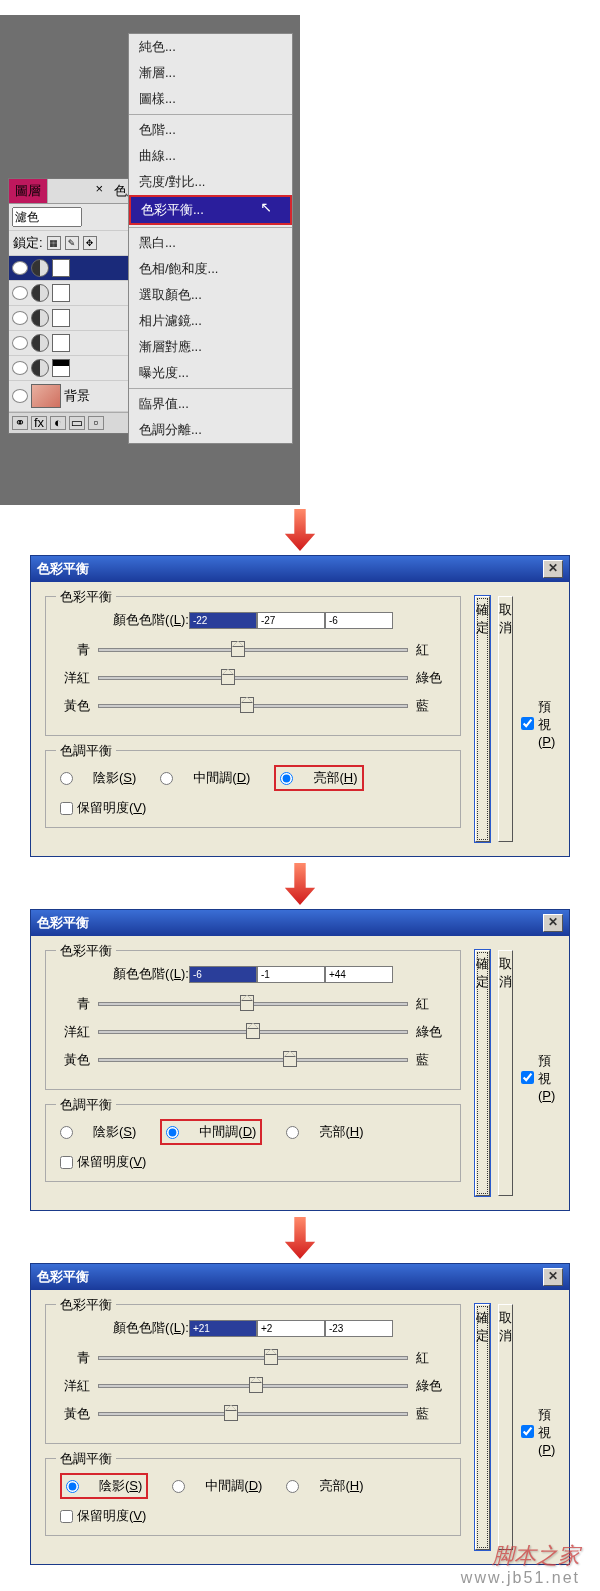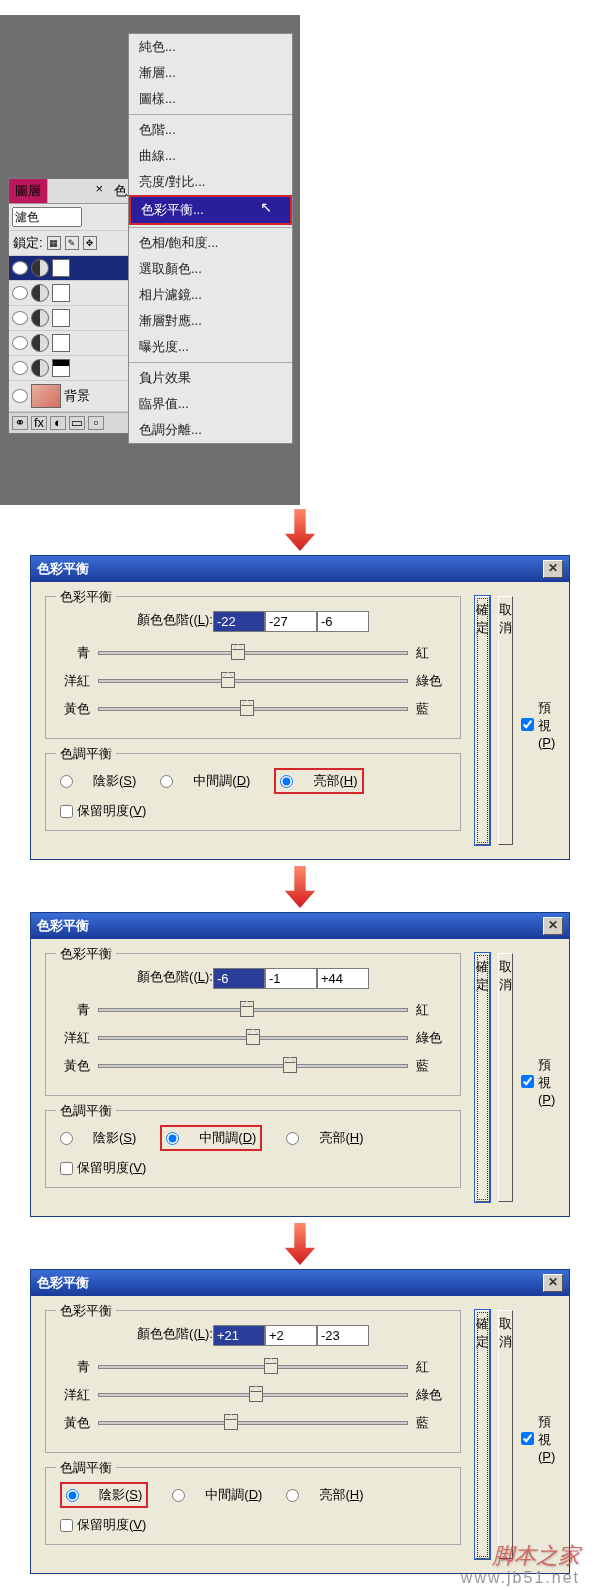"黑白..." div.menu-item { html: none -> <div>黑白...</div> }
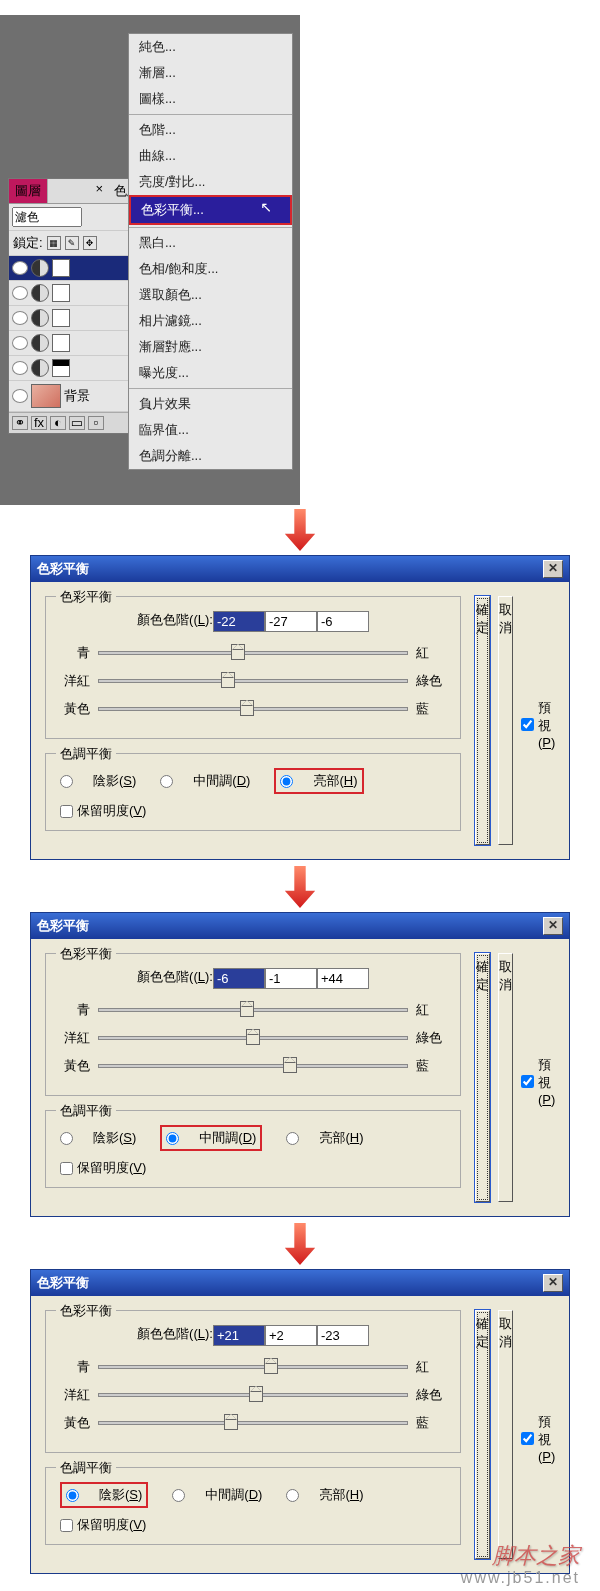"負片效果" div.menu-item { html: <div>負片效果</div> -> none }
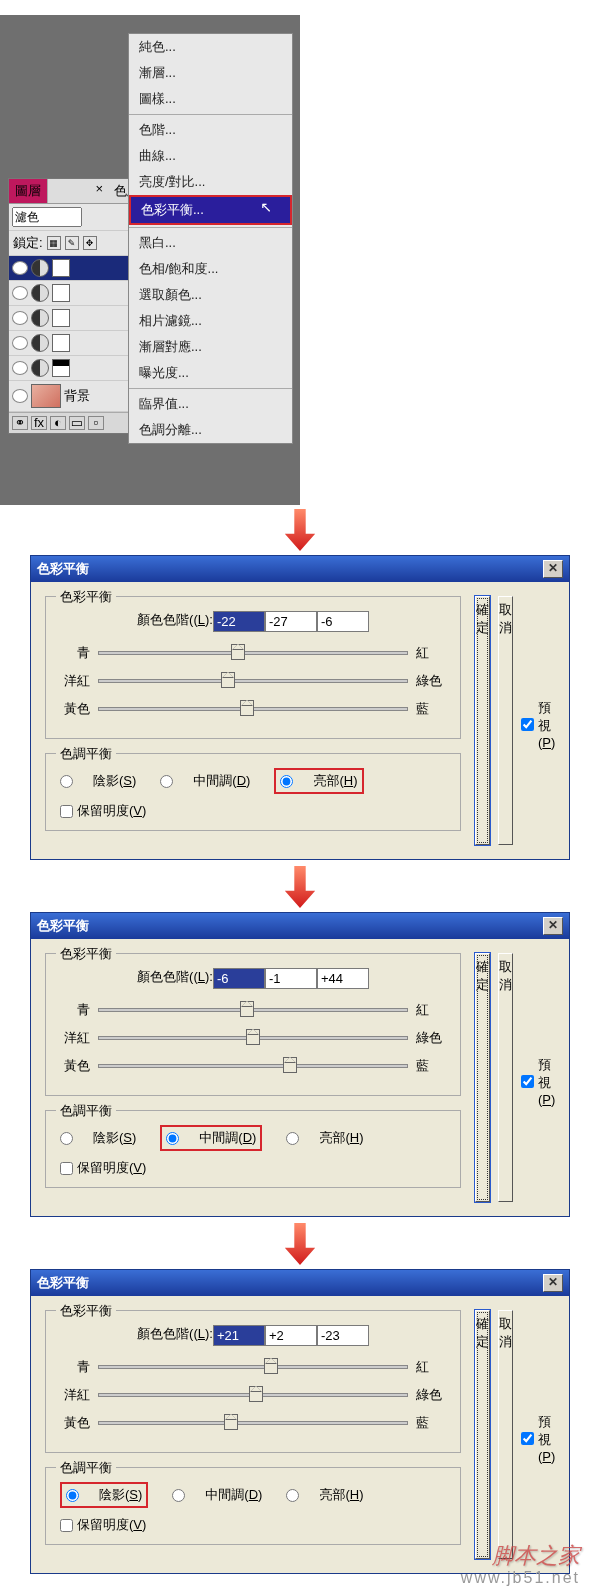"顏色色階((L):" .levels-row { align-items: flex-start -> center }
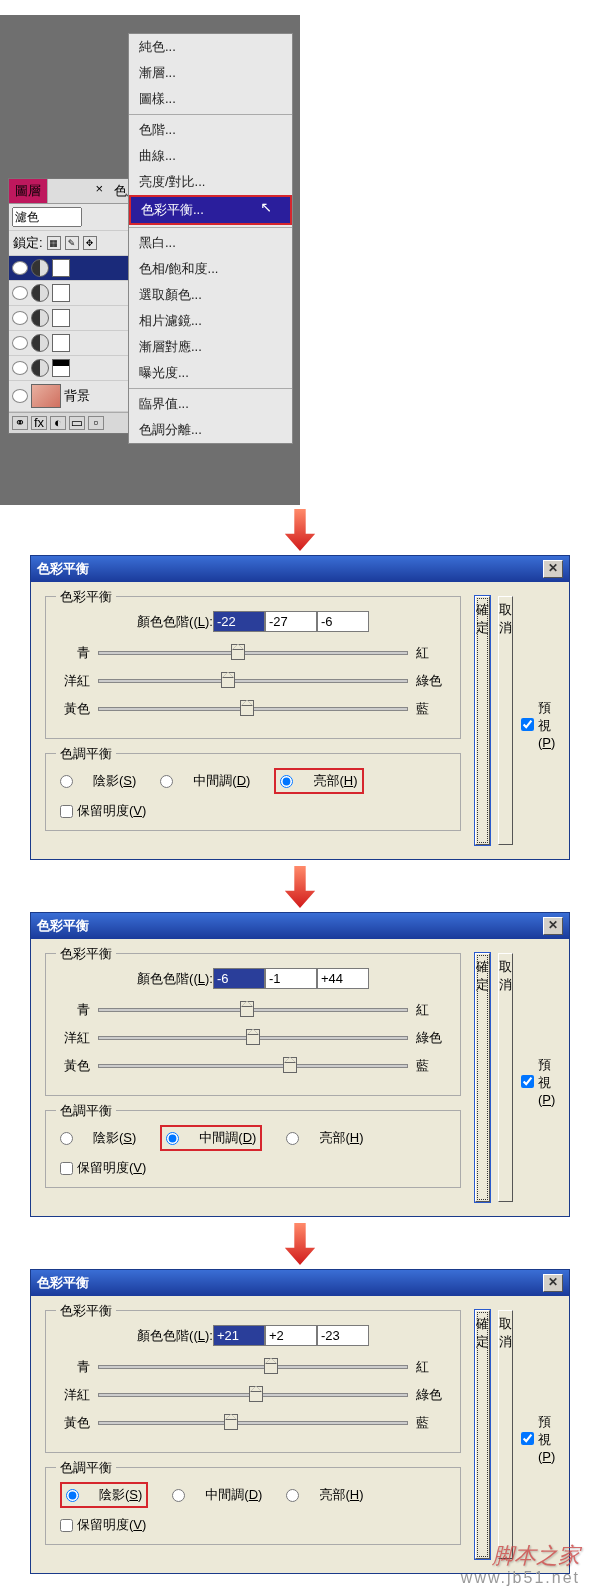"-22" .lvl-input { font-size: 13px -> 10px; width: 52px -> 68px }
